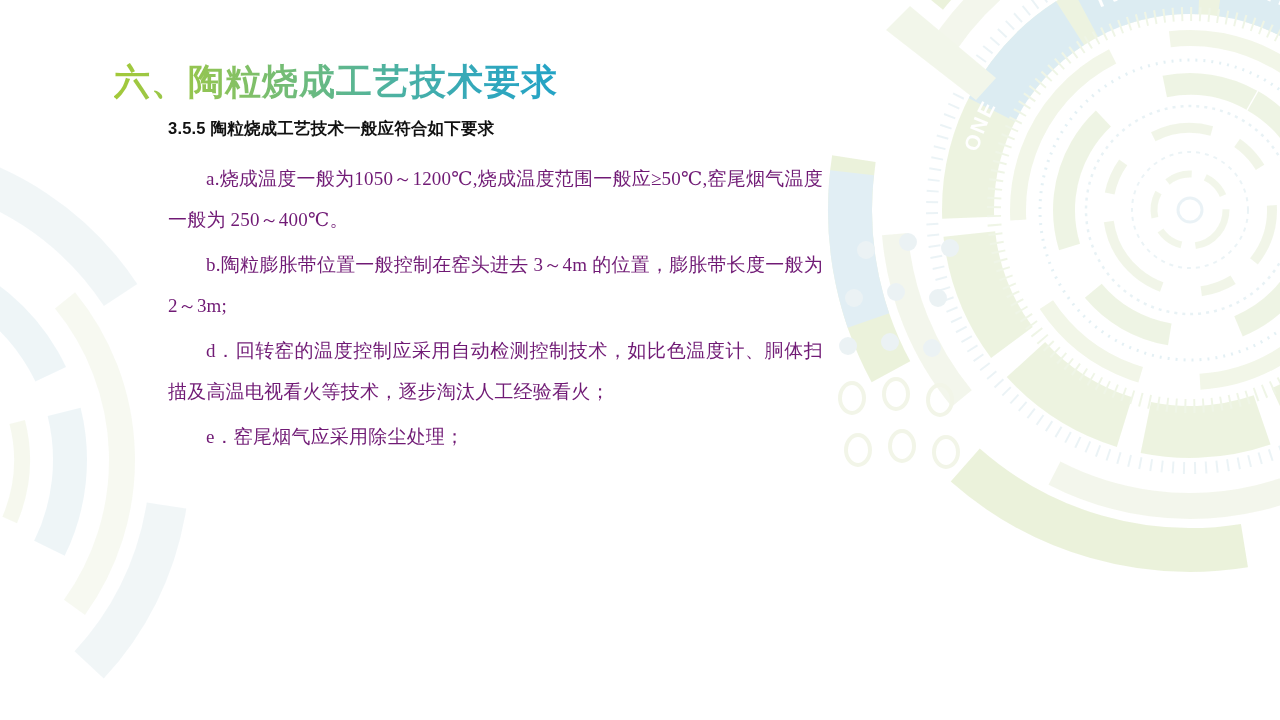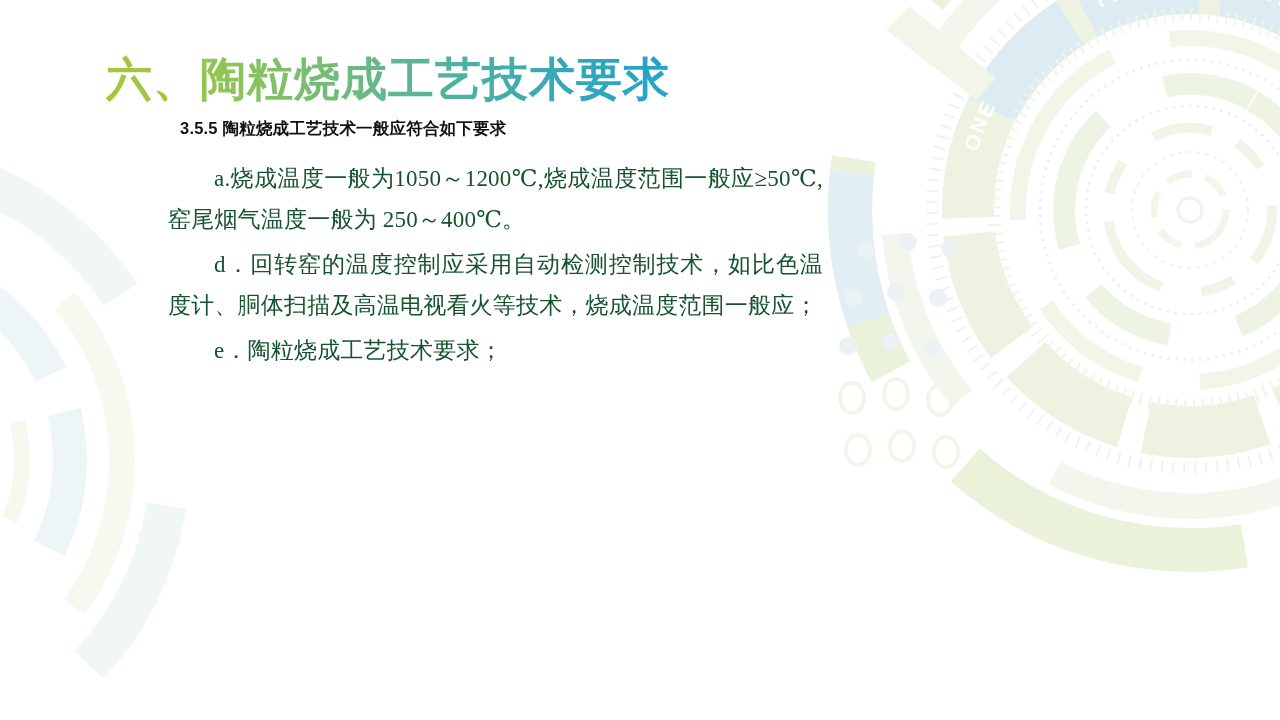"六、陶粒烧成工艺技术要求" .slide-title { font-size: 46px -> 36px; margin: 8px -> 16px }
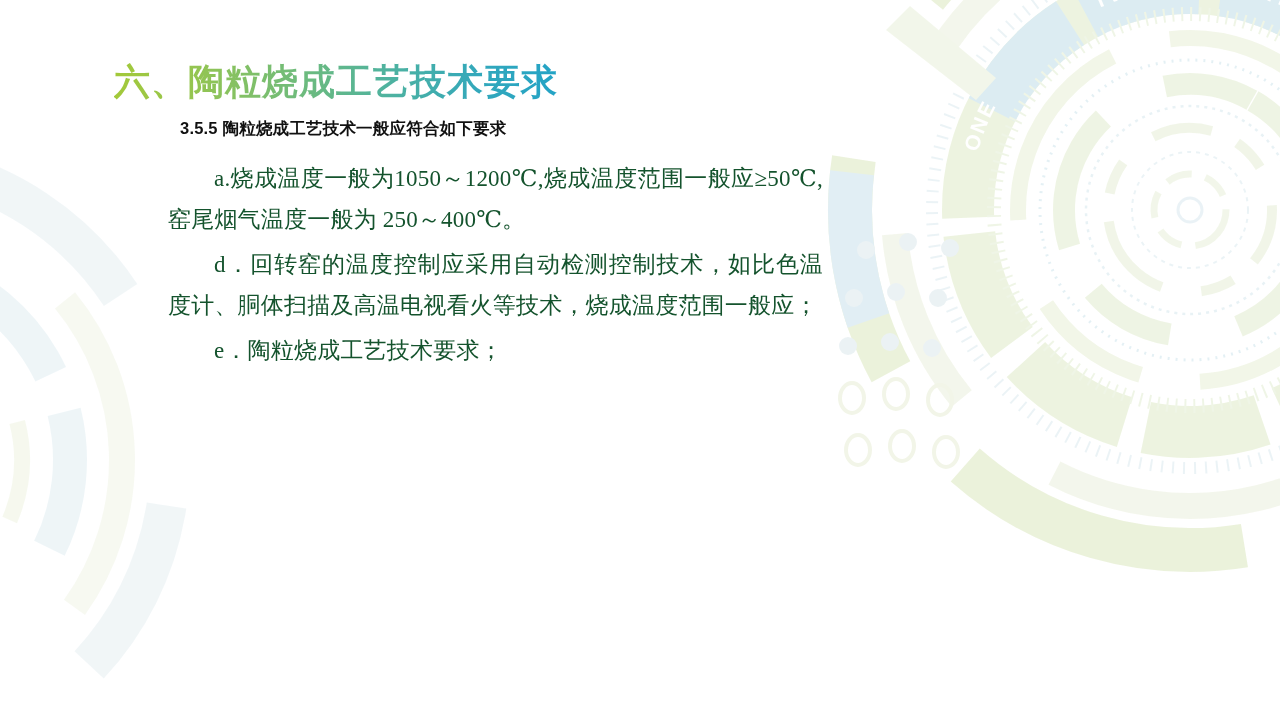"3.5.5 陶粒烧成工艺技术一般应符合如下要求" .sub-heading { margin: 0 0 18px 12px -> 0 0 18px 0 }
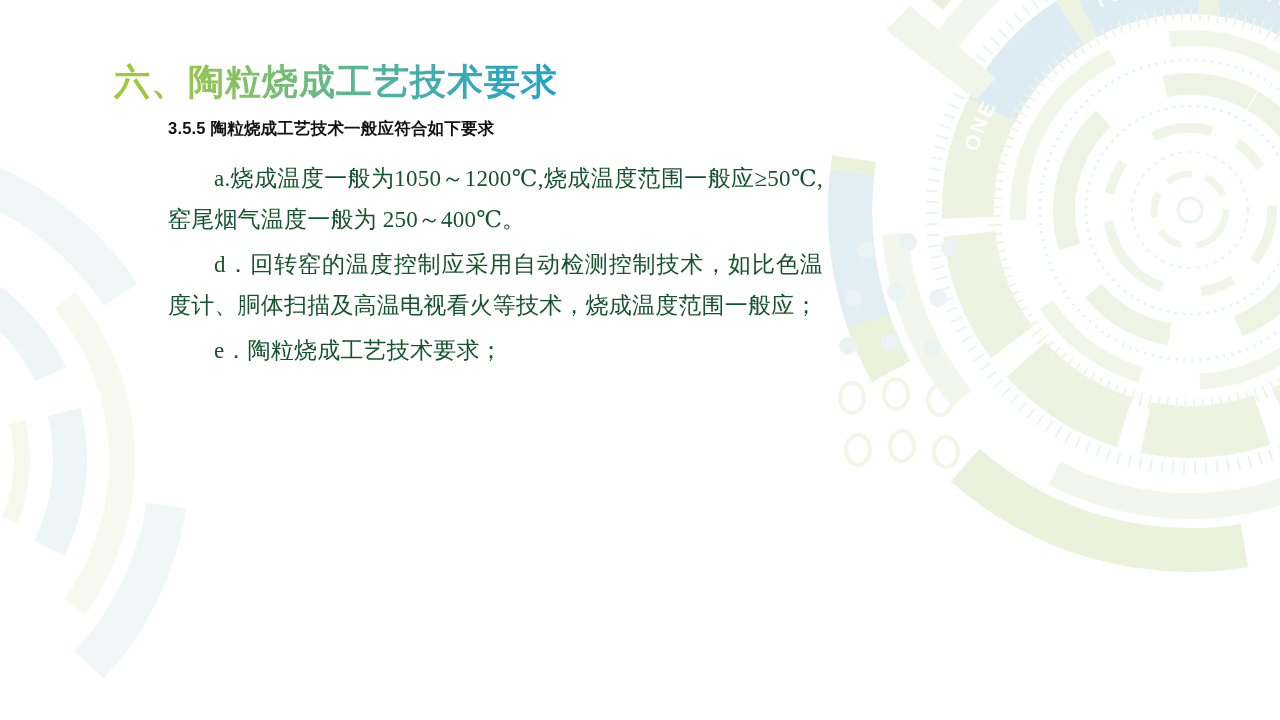"a.烧成温度一般为1050～1200℃,烧成温度范围一般应≥50℃,窑尾烟气温度" .para { color: #14532d -> #701a75; font-size: 23px -> 19px }
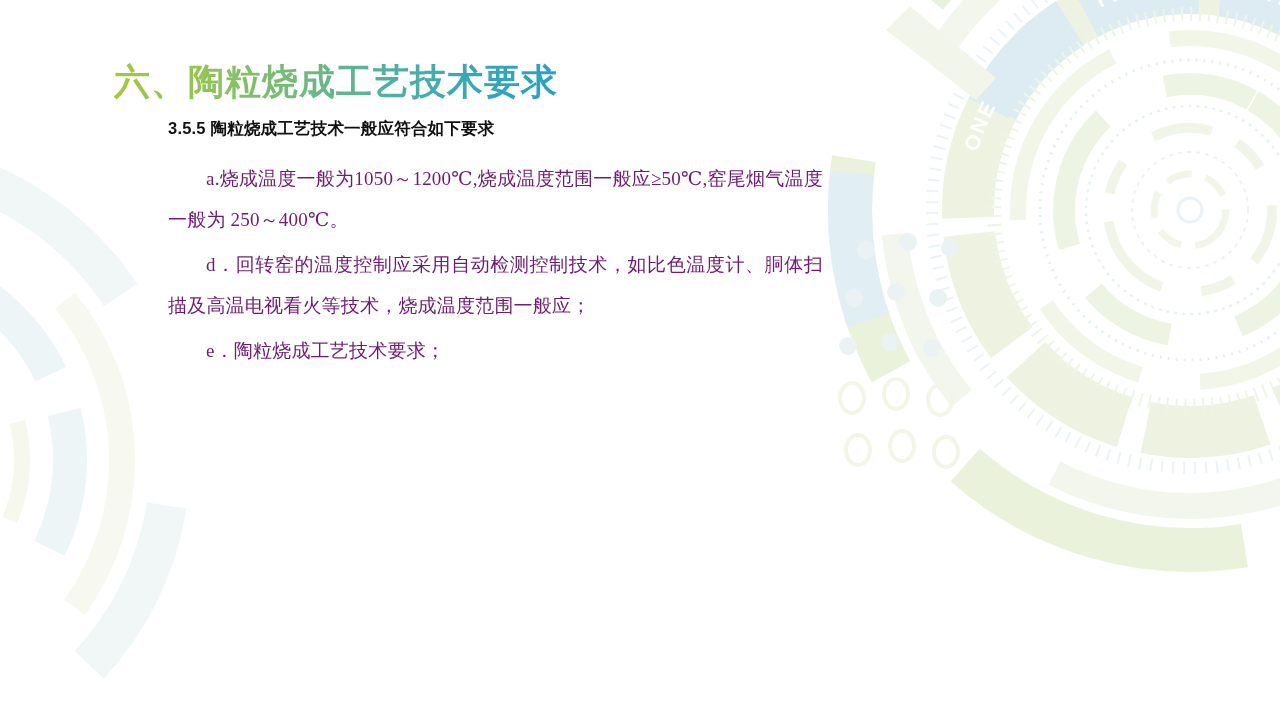"b.陶粒膨胀带位置一般控制在窑头进去 3～4m" p.para { html: none -> <p>b.陶粒膨胀带位置一般控制在窑头进去 3～4m 的位置，膨胀带长度一般为2～3m;</p> }
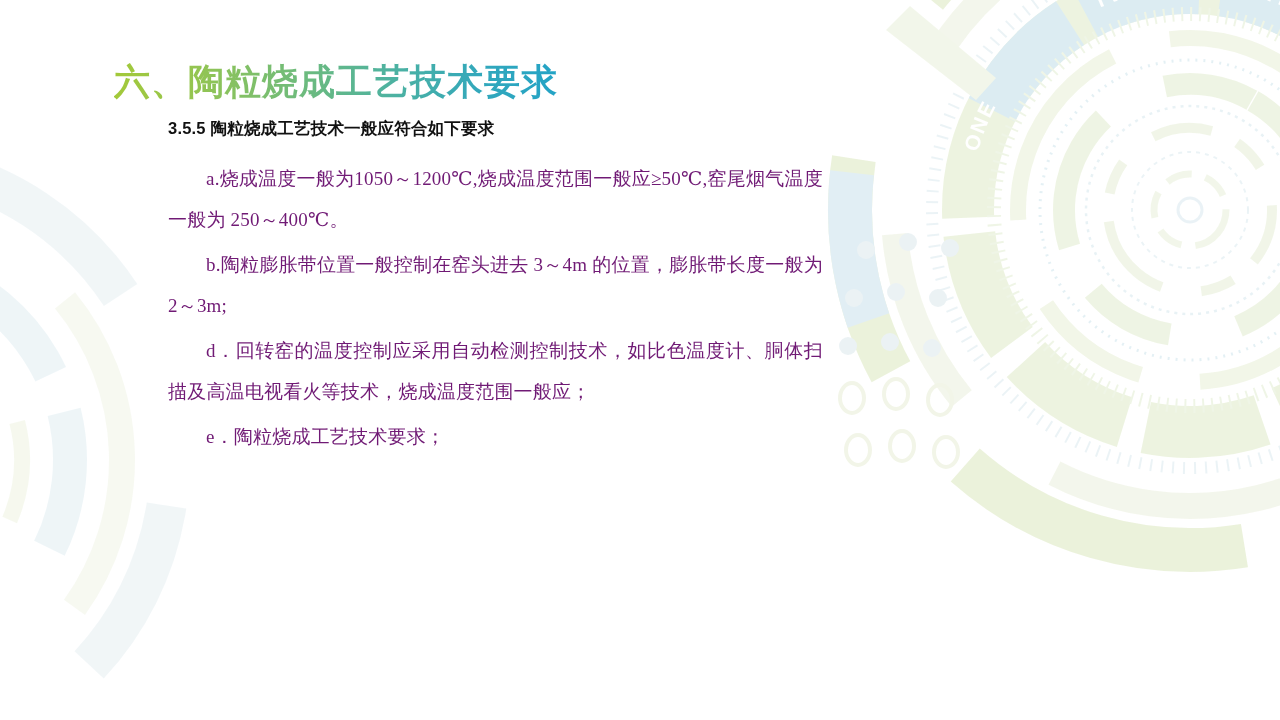"d．回转窑的温度控制应采用自动检测控制技术，如比色温度计、胴体扫描及高温电视看火" p.para { text: 烧成温度范围一般应 -> 逐步淘汰人工经验看火 }
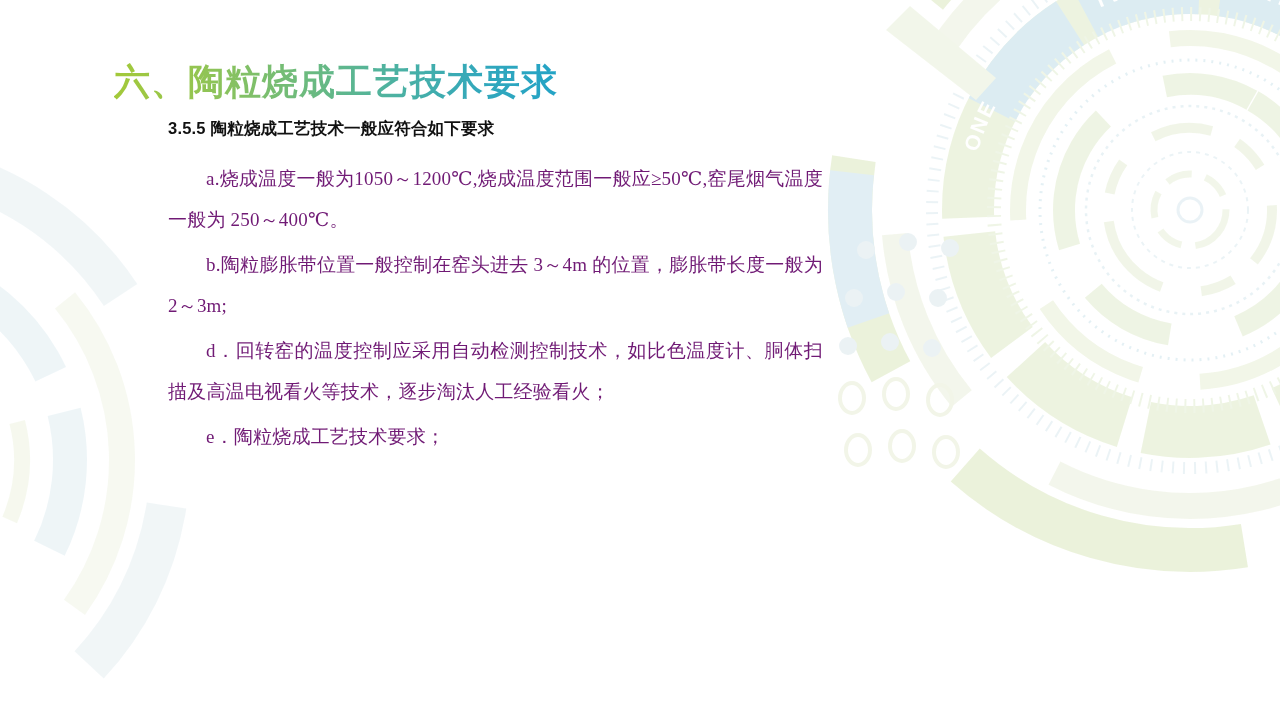"e．陶粒烧成工艺技术要求；" p.para { text: 陶粒烧成工艺技术要求 -> 窑尾烟气应采用除尘处理 }
